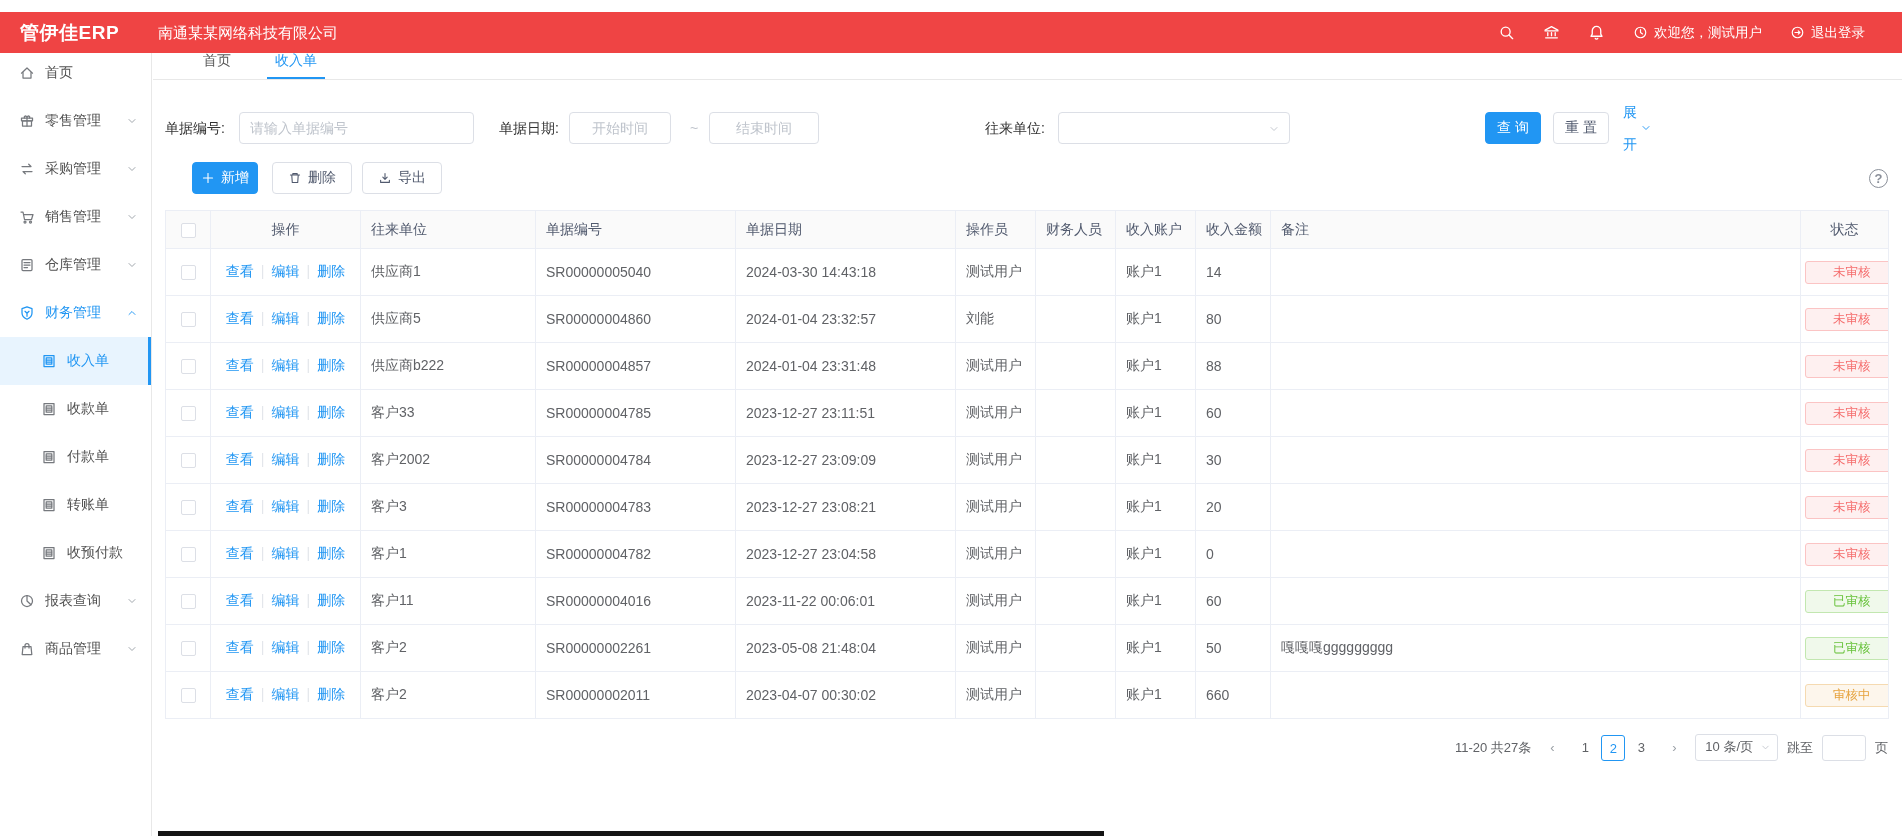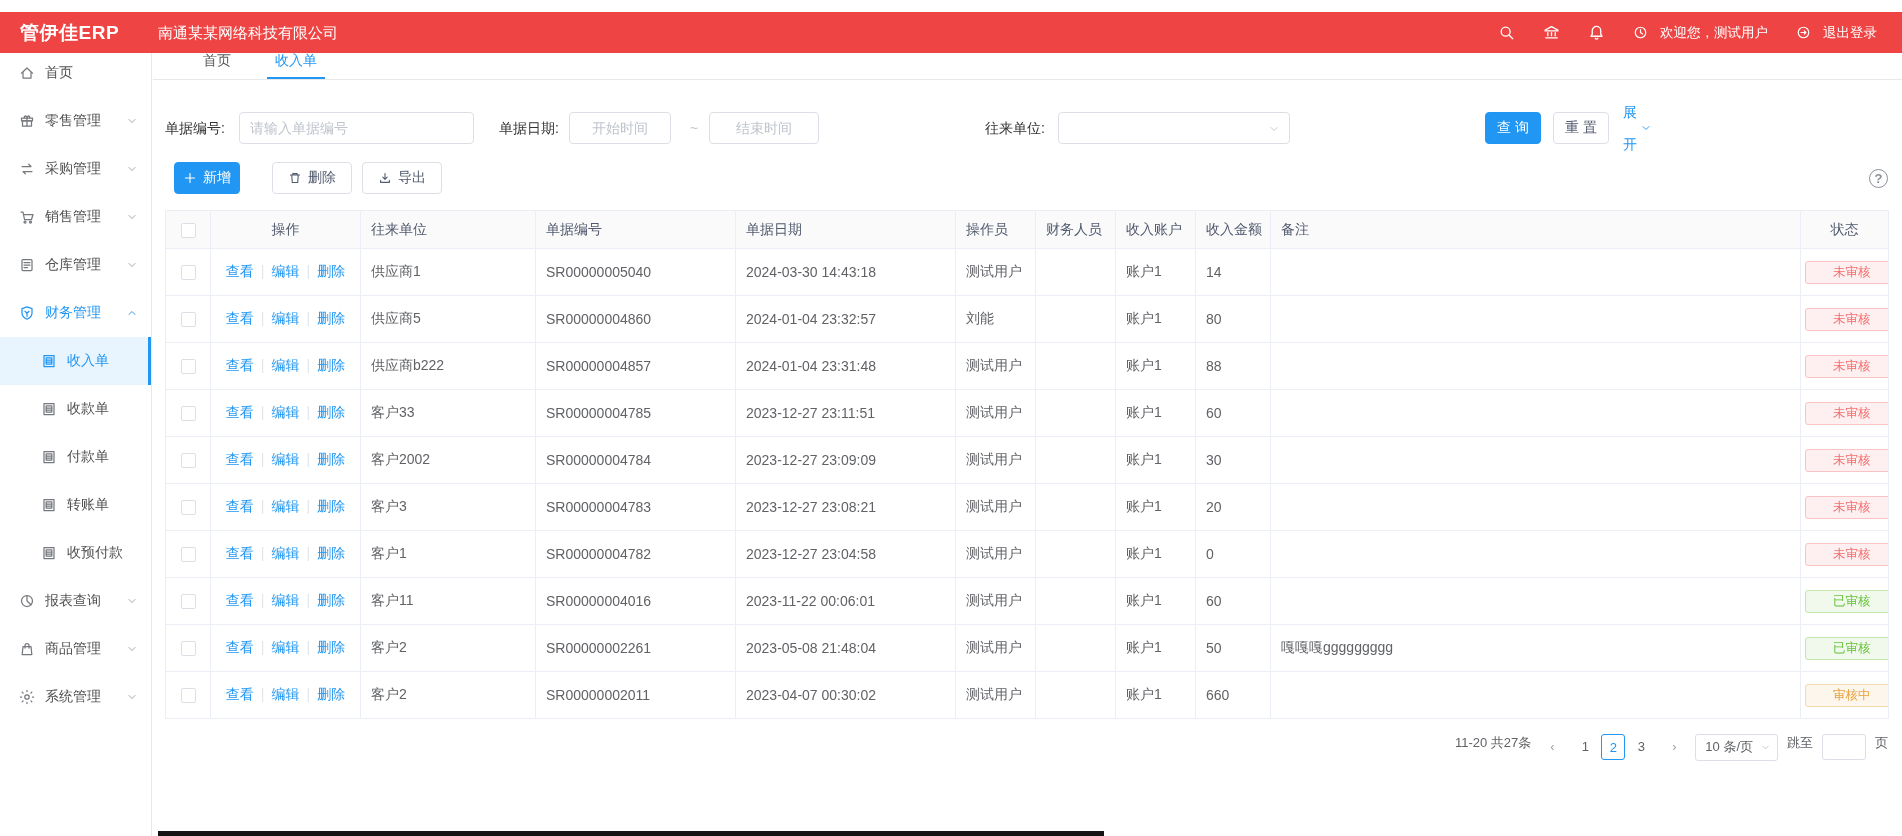"欢迎您，测试用户" .hgroup { gap: 12px -> 6px }
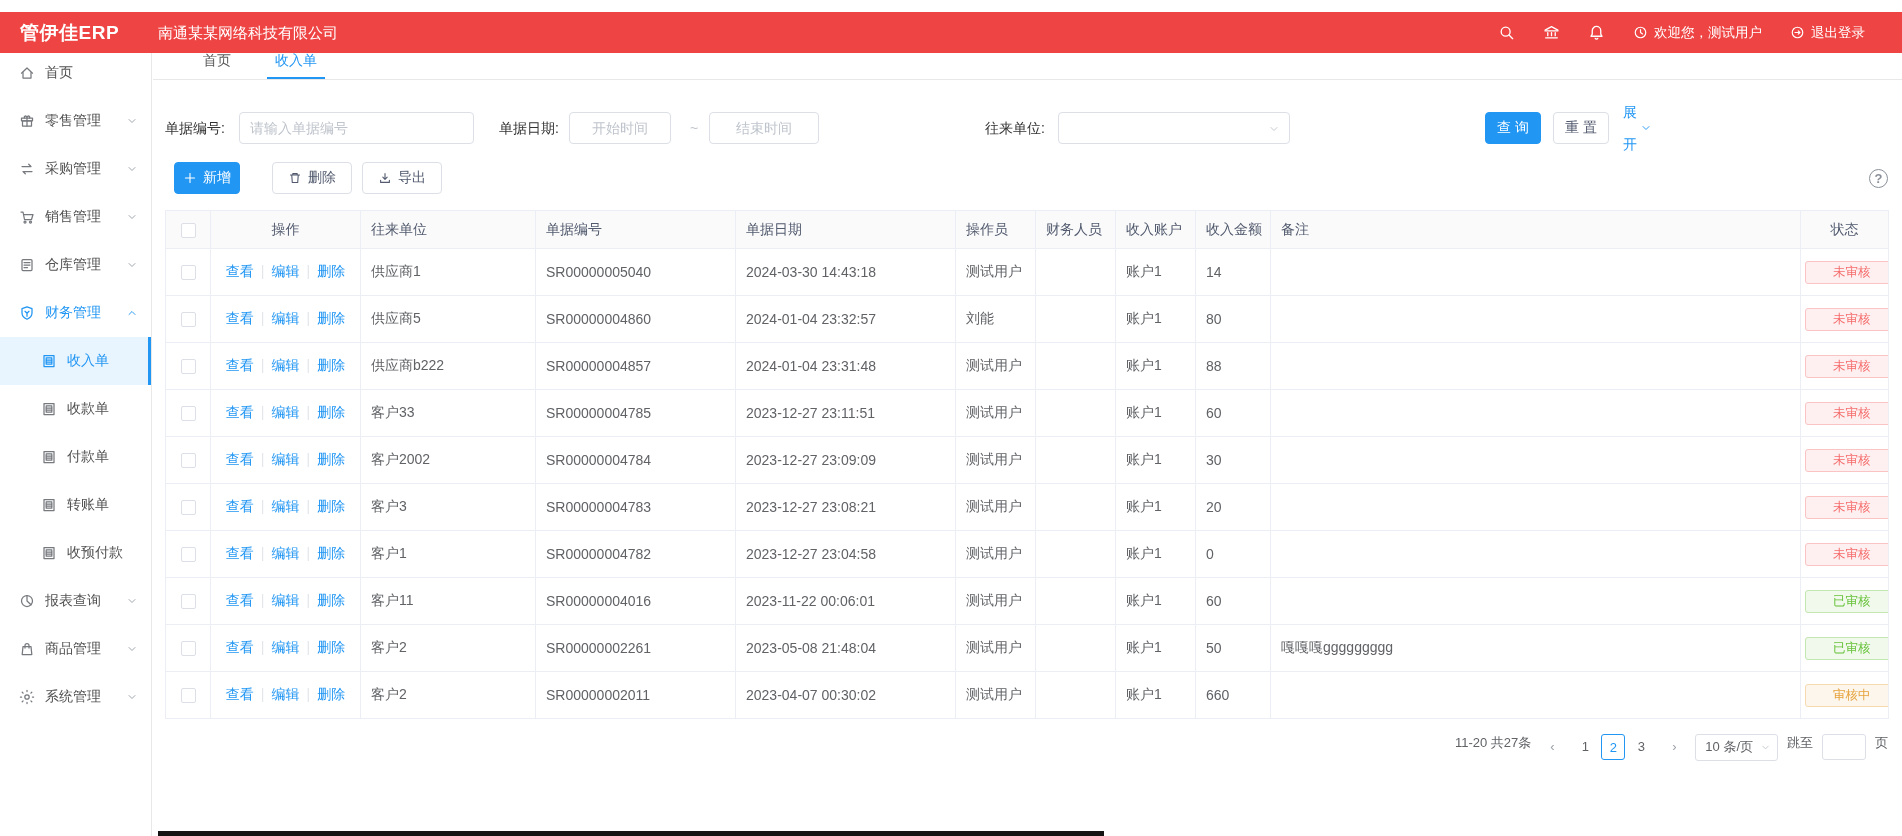"新增" button.btn { left: 21px -> 39px }
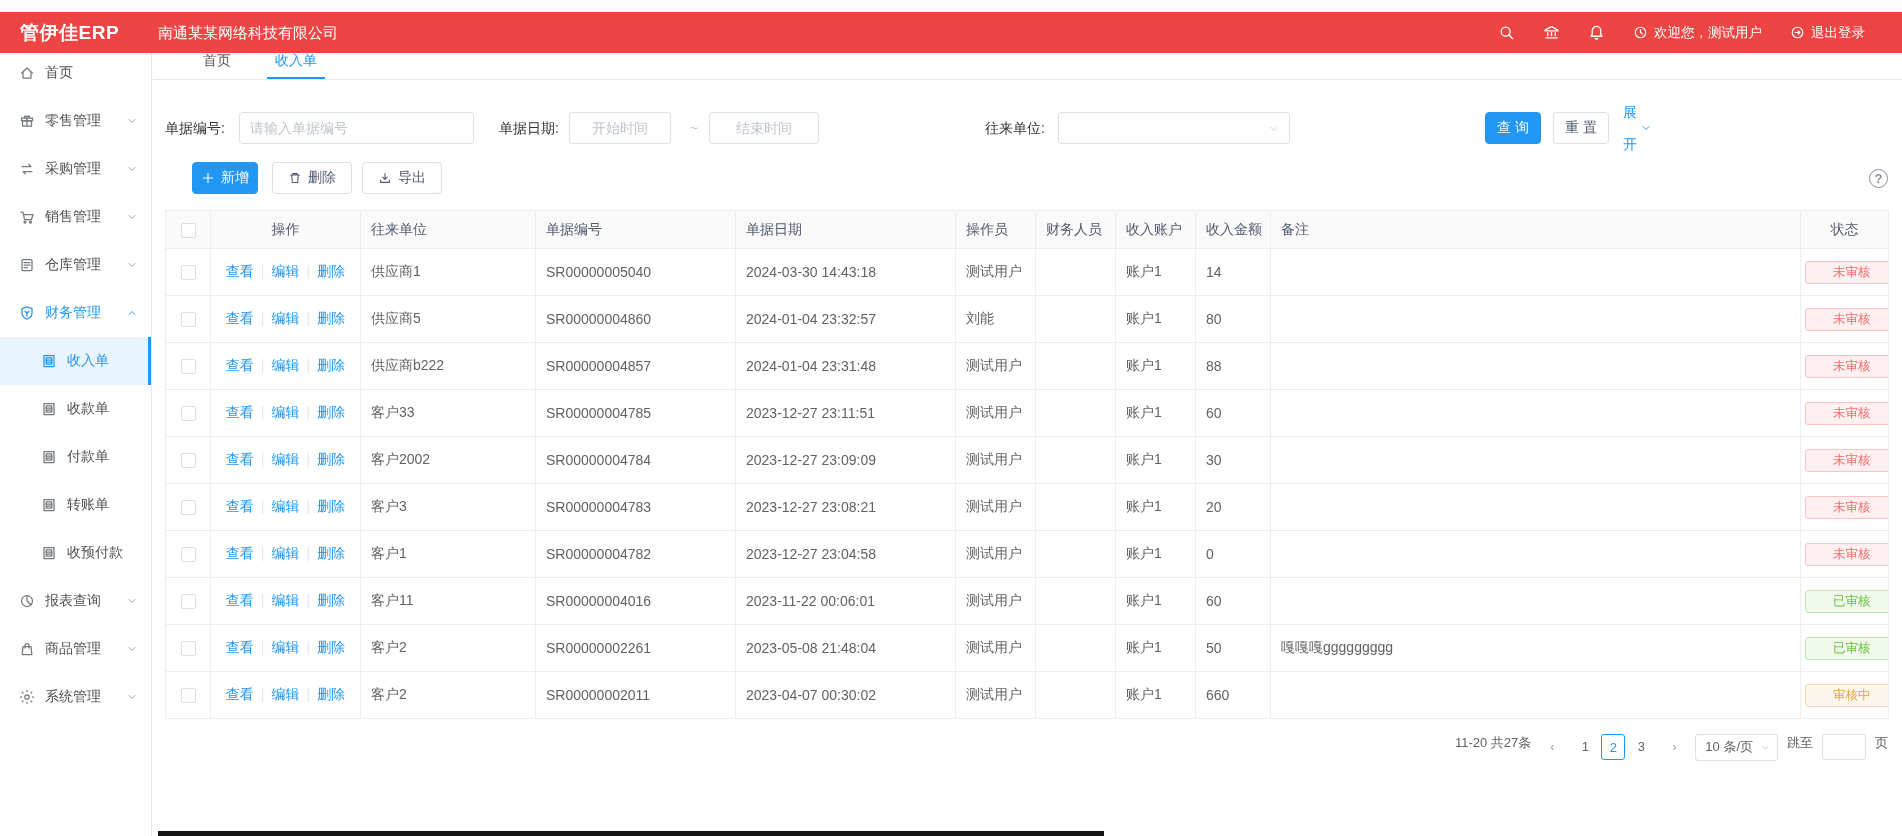"系统管理" div.side-item { html: <div> <span> <svg> <circle></circle> <path></path> </svg> </span> <span>系统管理</span> <span> <svg> <polyline></polyline> </svg> </span> </div> -> none }
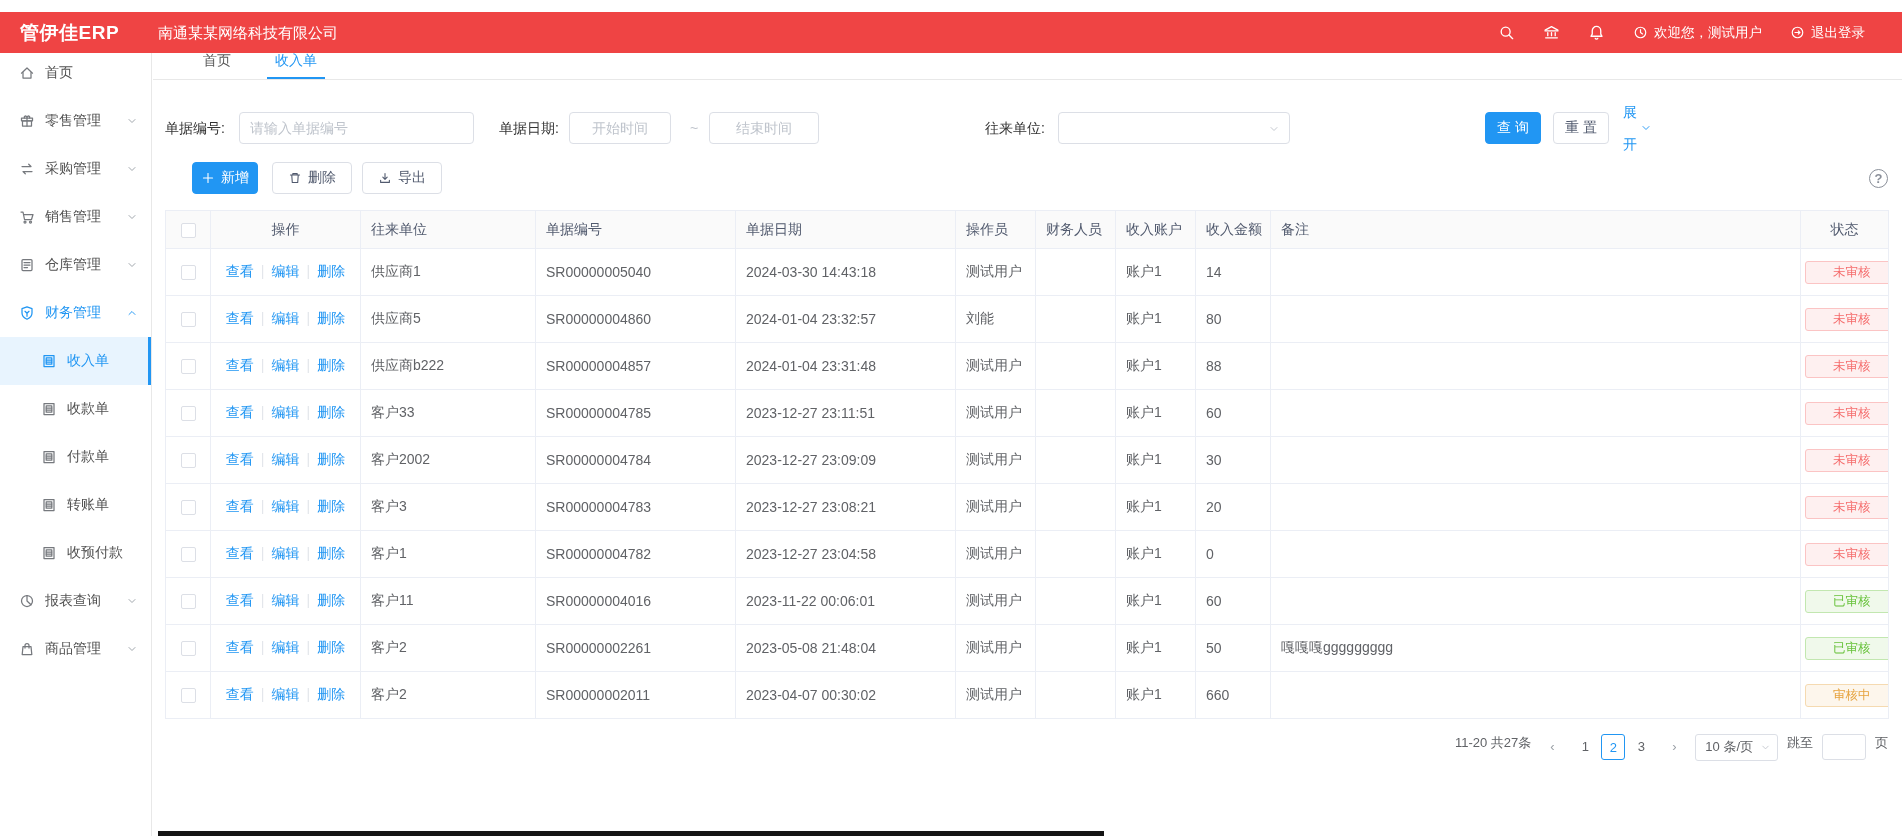"11-20 共27条" .pagination { align-items: none -> center }
